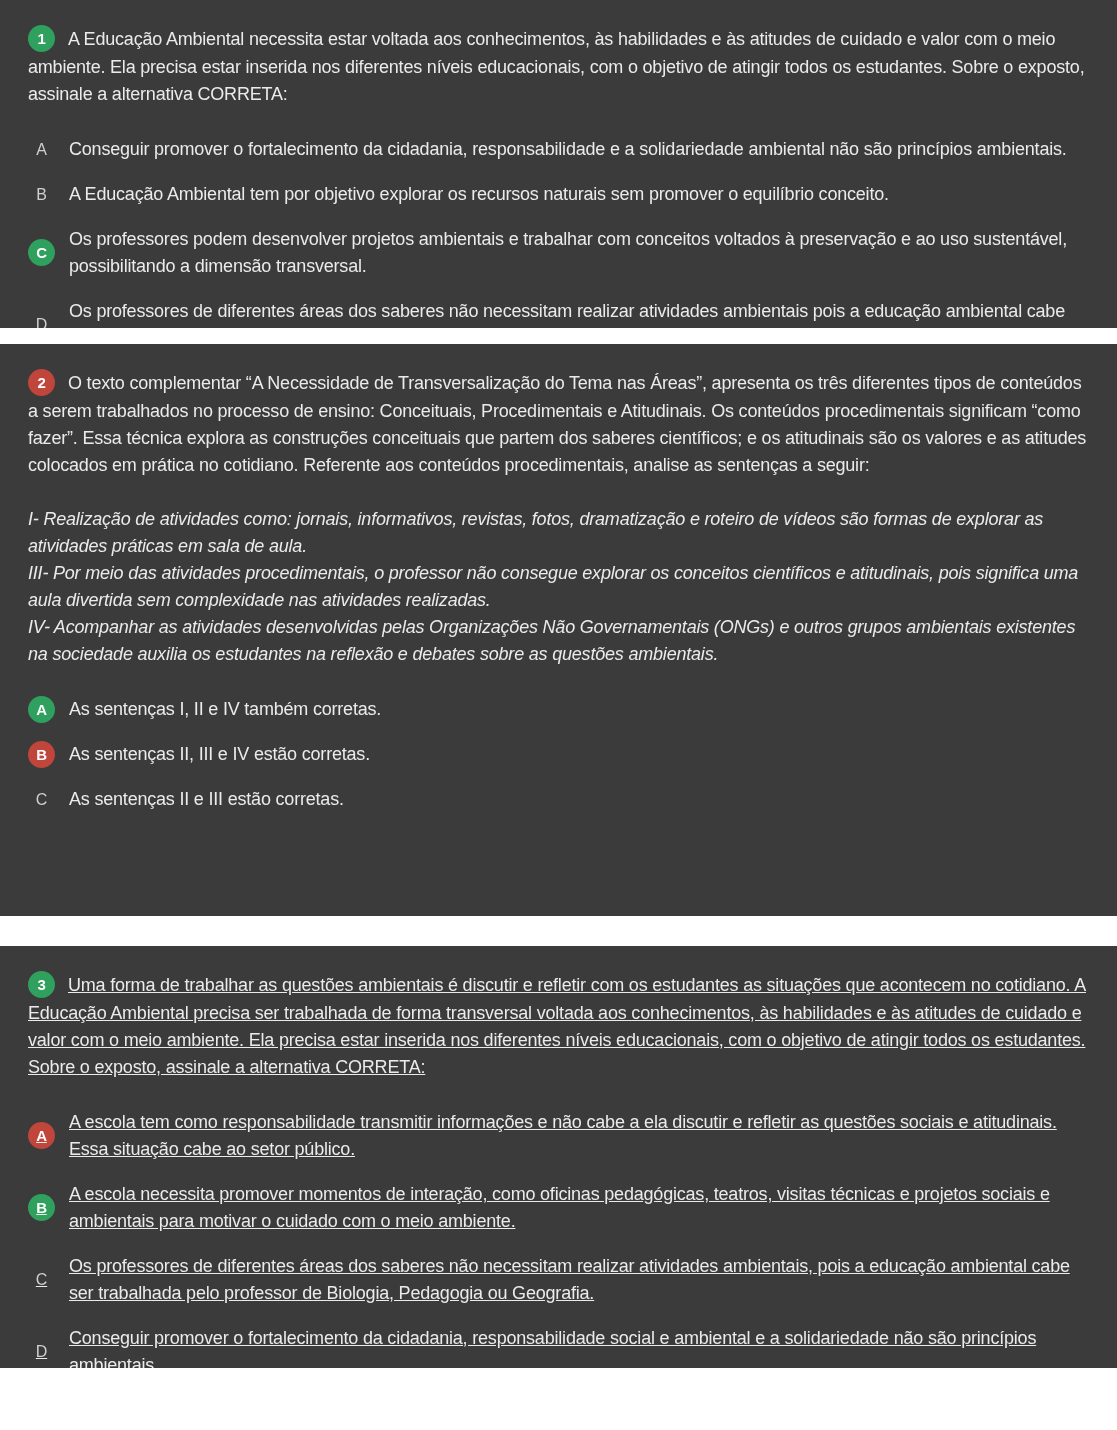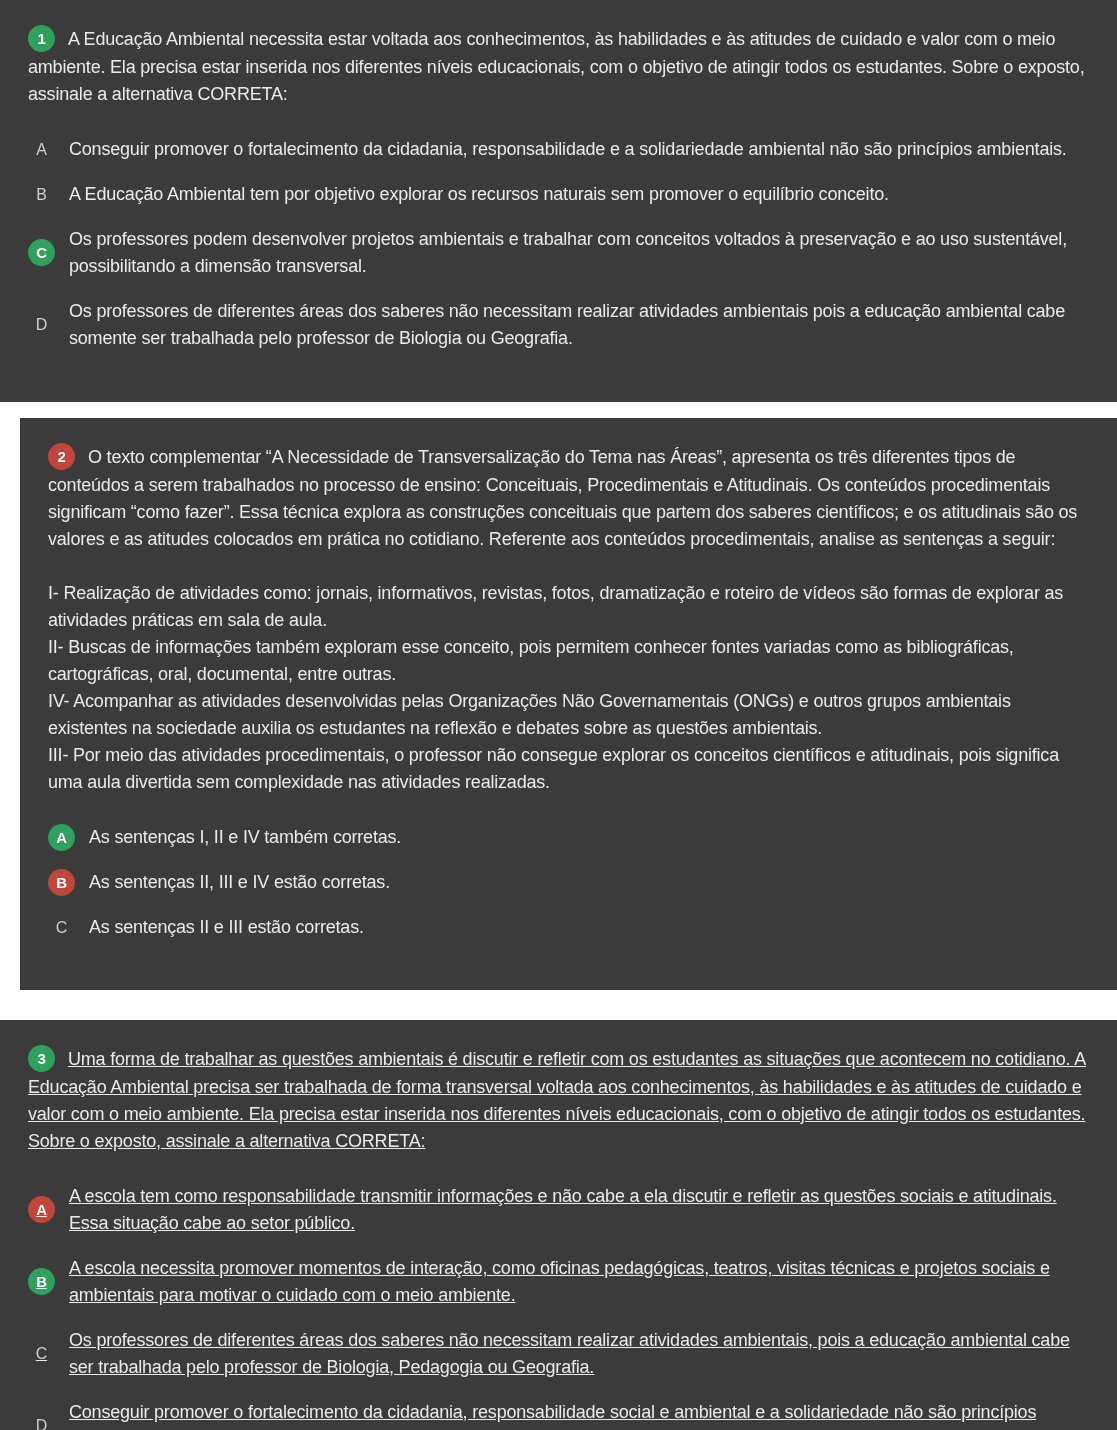"1 A Educação Ambiental necessita" .card-1 { height: 402px -> 328px }
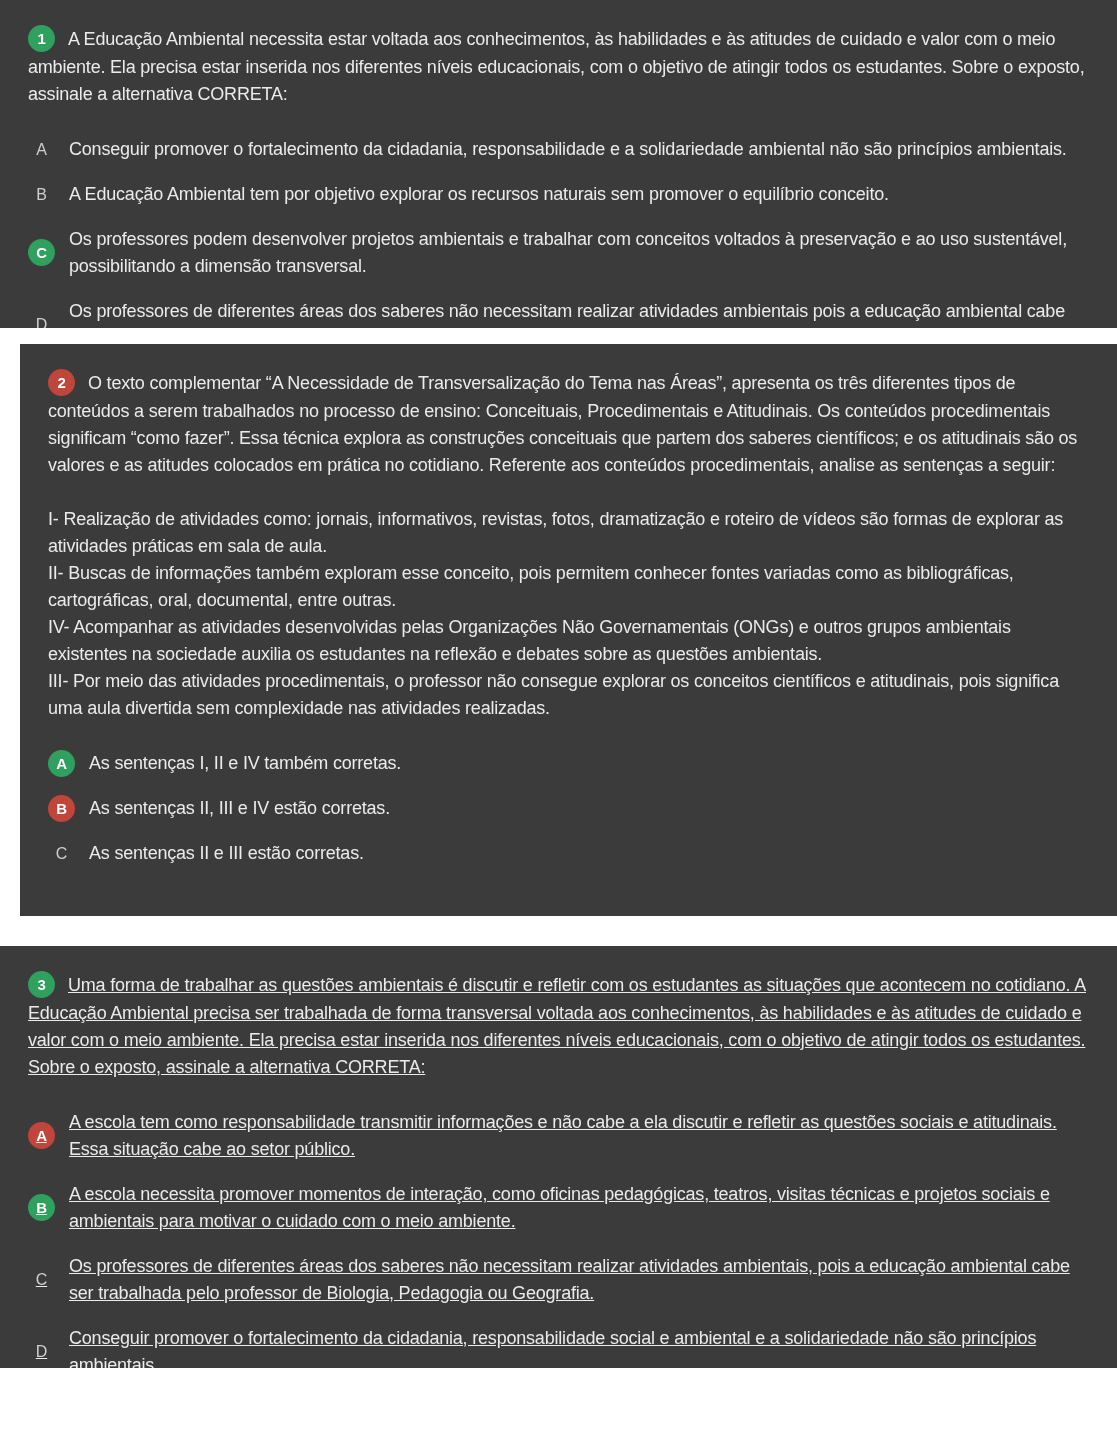"2 O texto complementar “A" .card-2 { margin-left: 20px -> none }
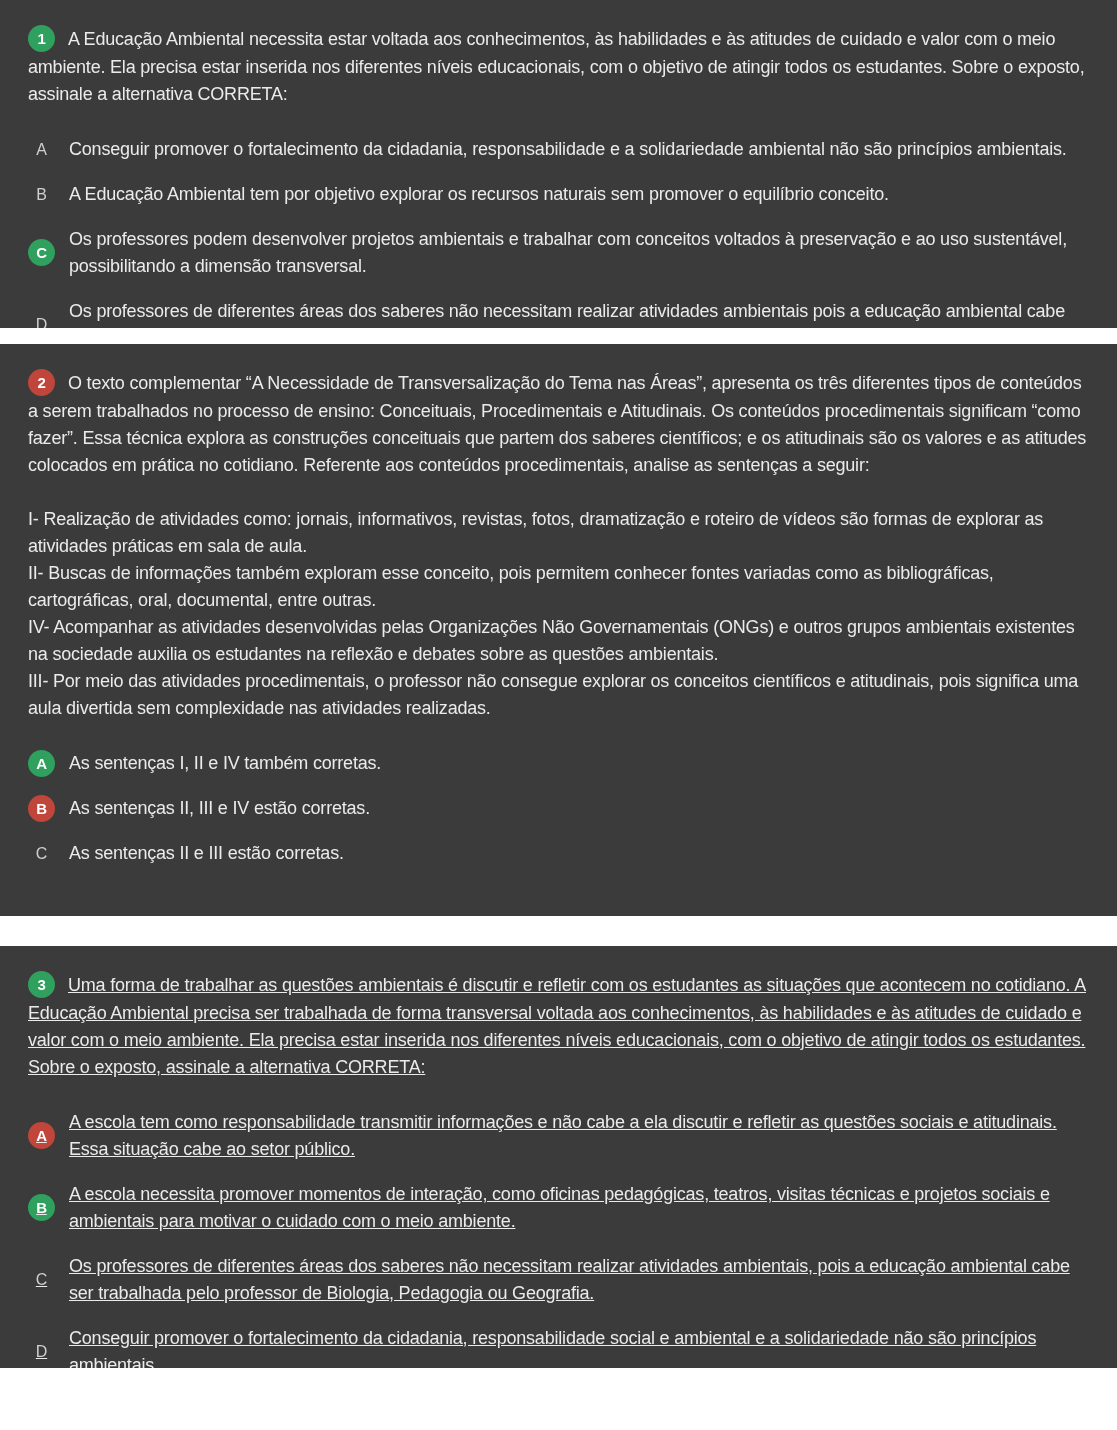"I- Realização de atividades como:" .items p { font-style: none -> italic }
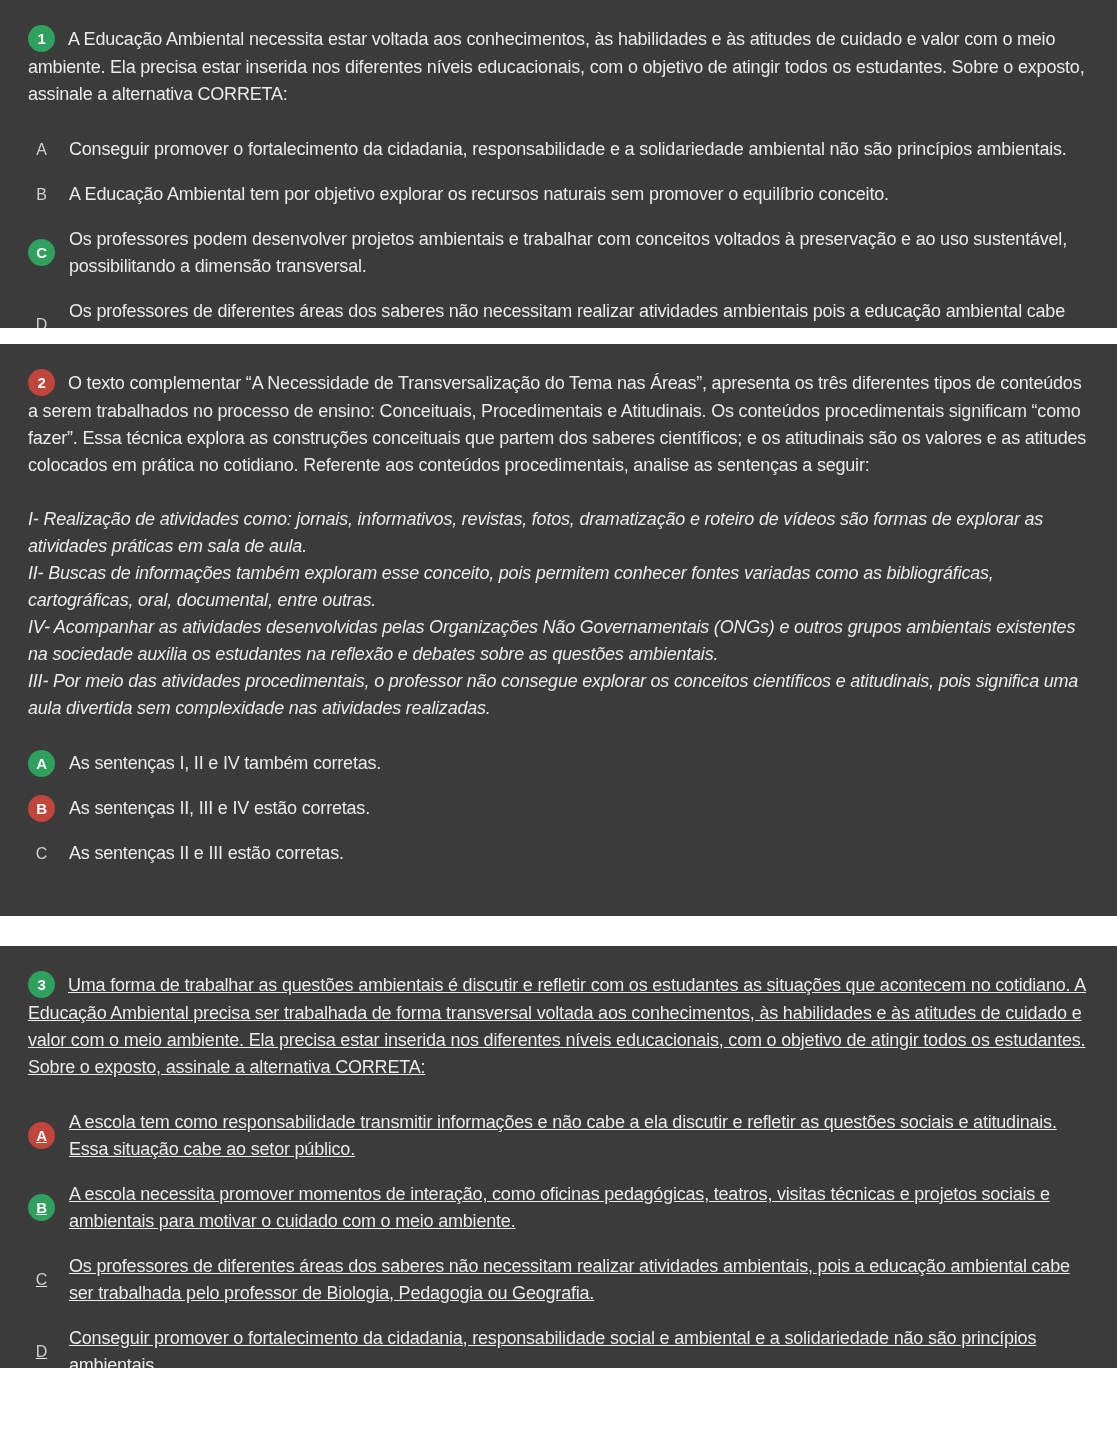"II- Buscas de informações também" p { html: <p>II- Buscas de informações também exploram esse conceito, pois permitem conhecer fontes variadas como as bibliográficas, cartográficas, oral, documental, entre outras.</p> -> none }
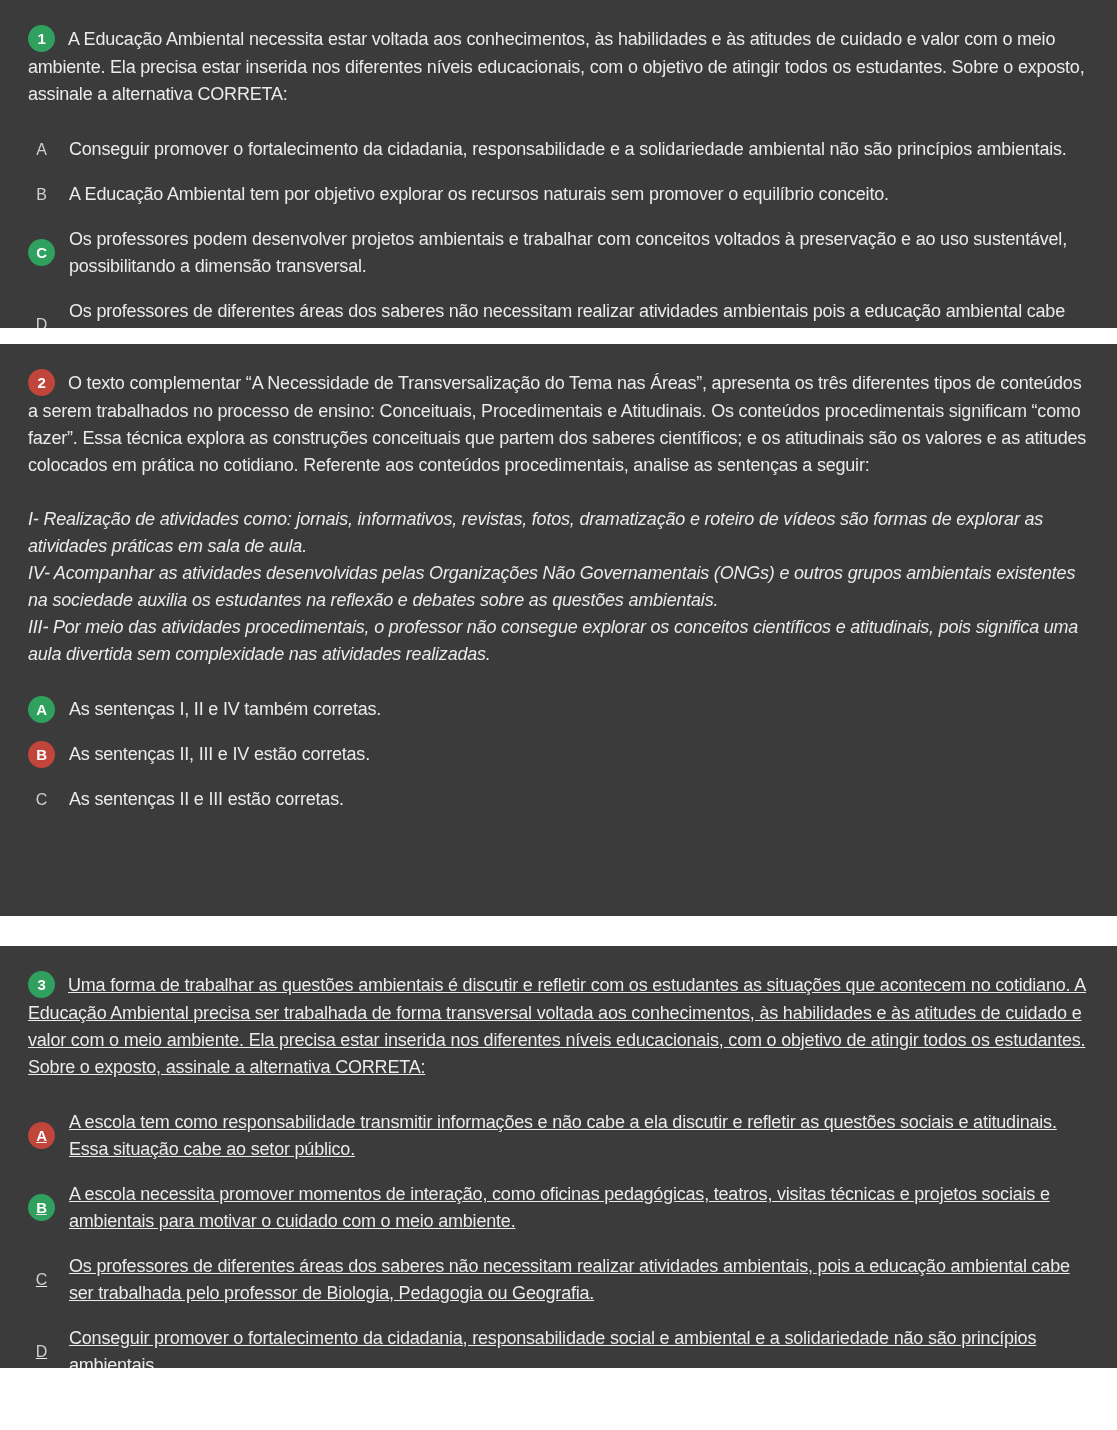"IV- Acompanhar as atividades" p { order: before "III- Por meio das atividades" -> after "III- Por meio das atividades" }
